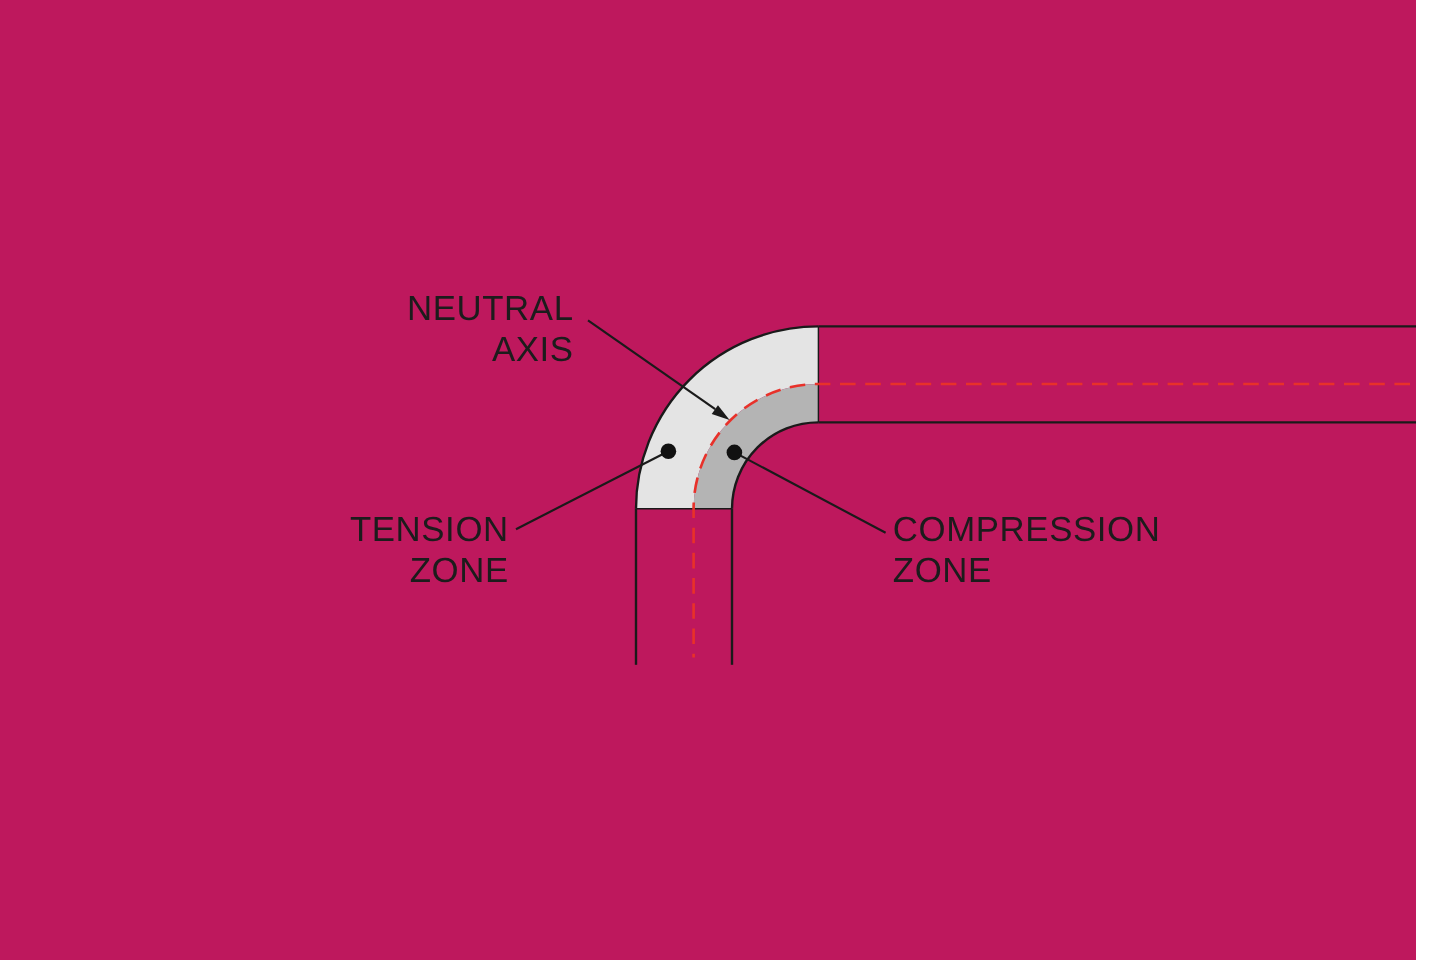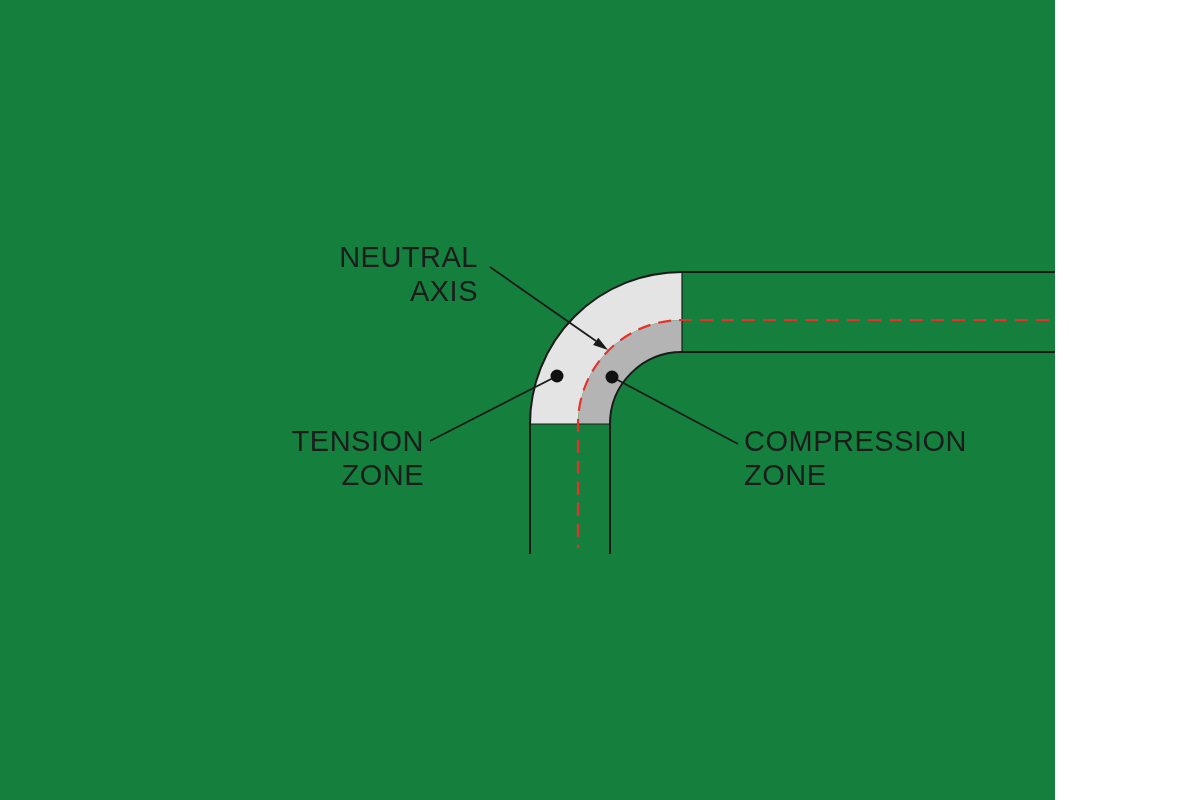"NEUTRAL" .stage { background: #15803d -> #be185d; width: 1055px -> 1180px }
